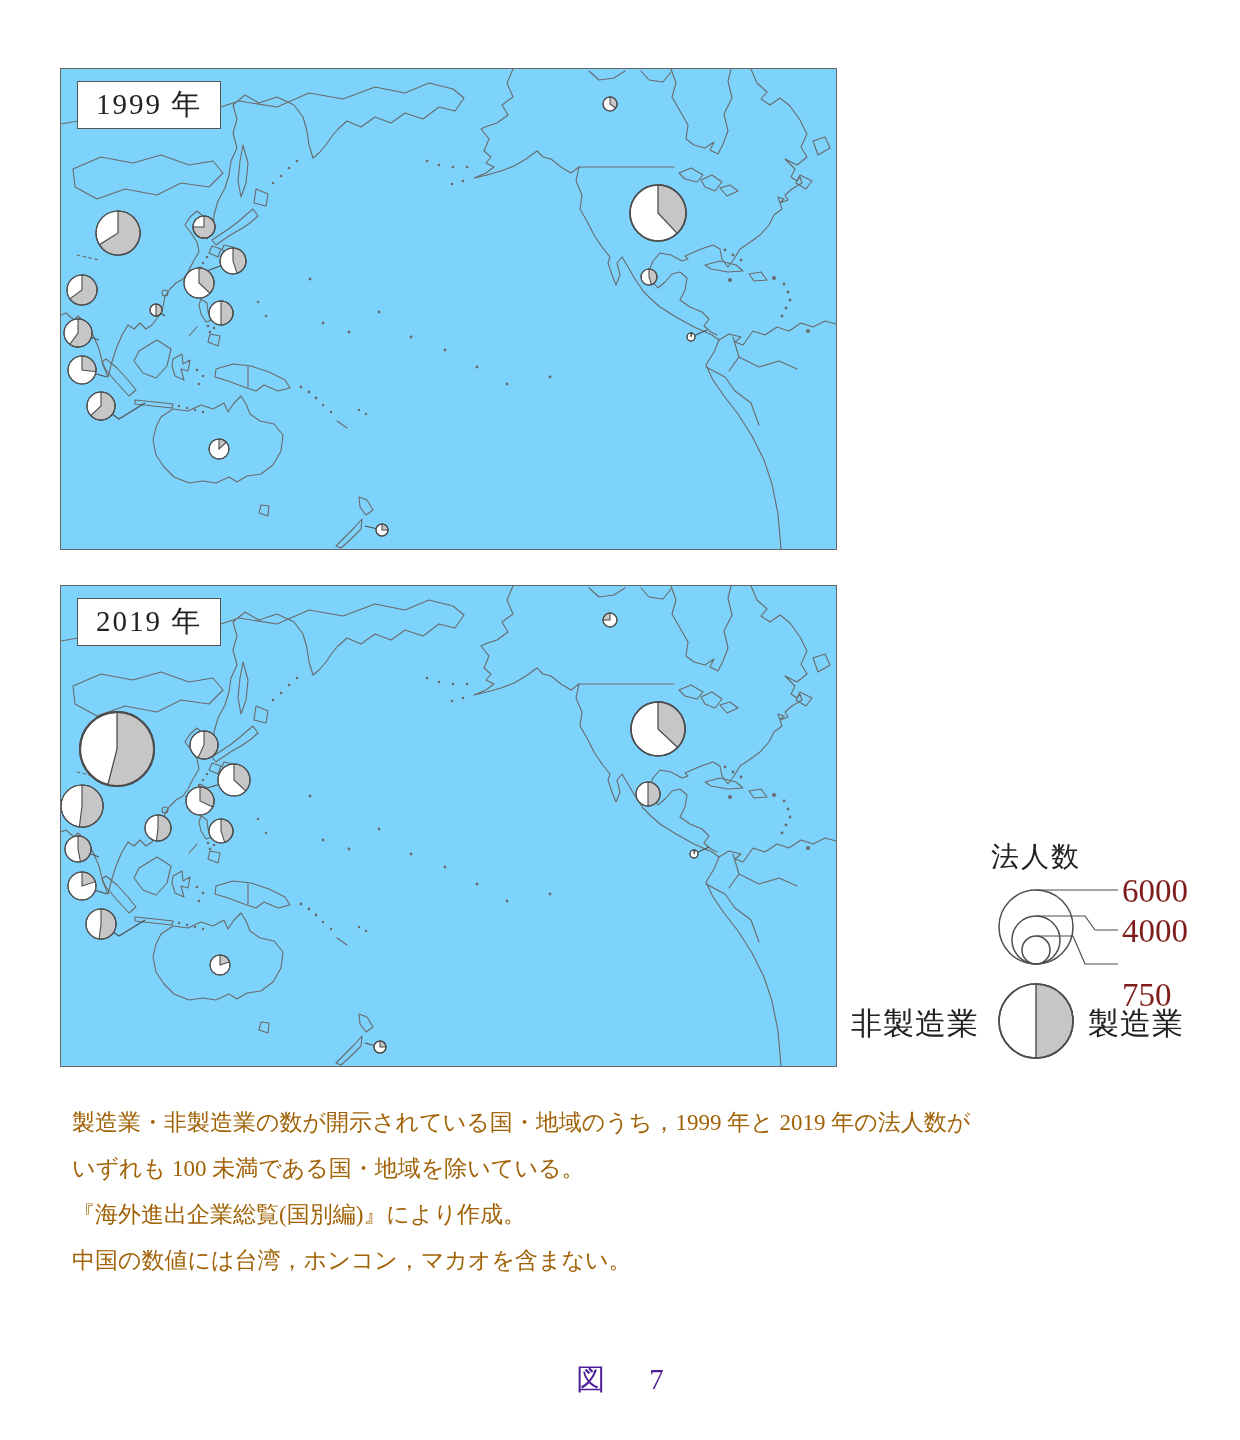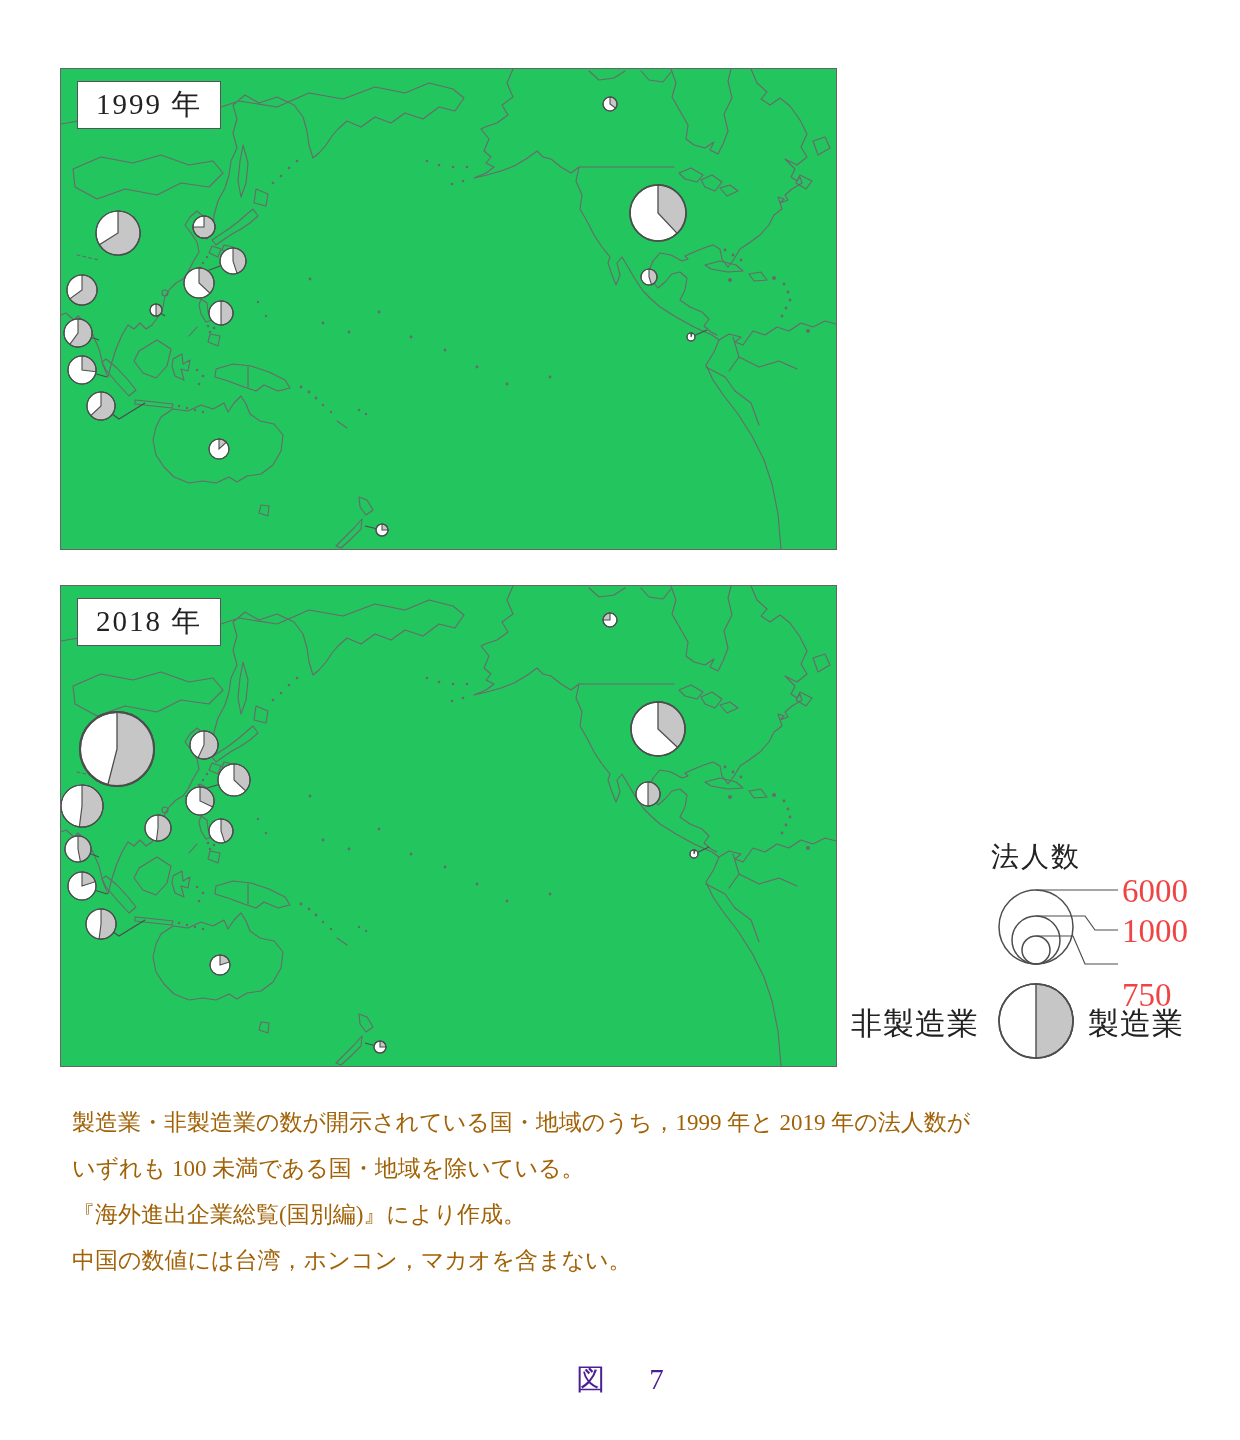"1999 年" .map-panel { background: #22c55e -> #7dd3fc }
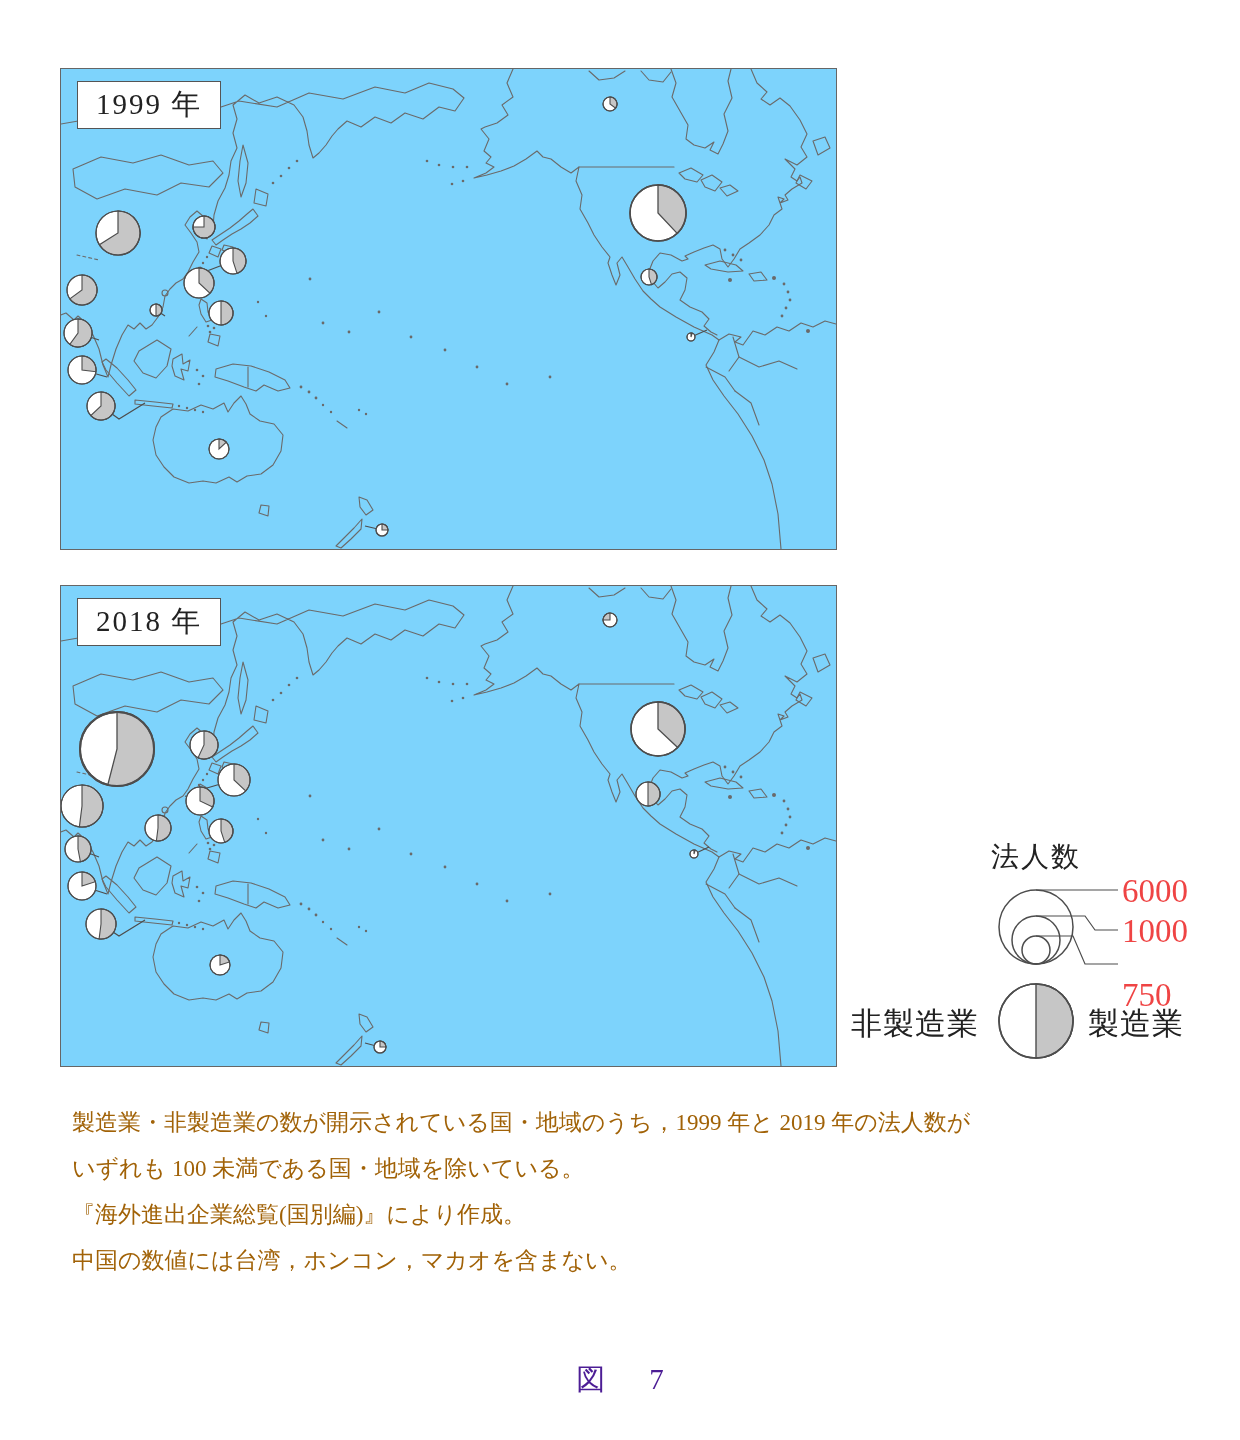"2018 年" div.year-box { text: 2018 -> 2019 }
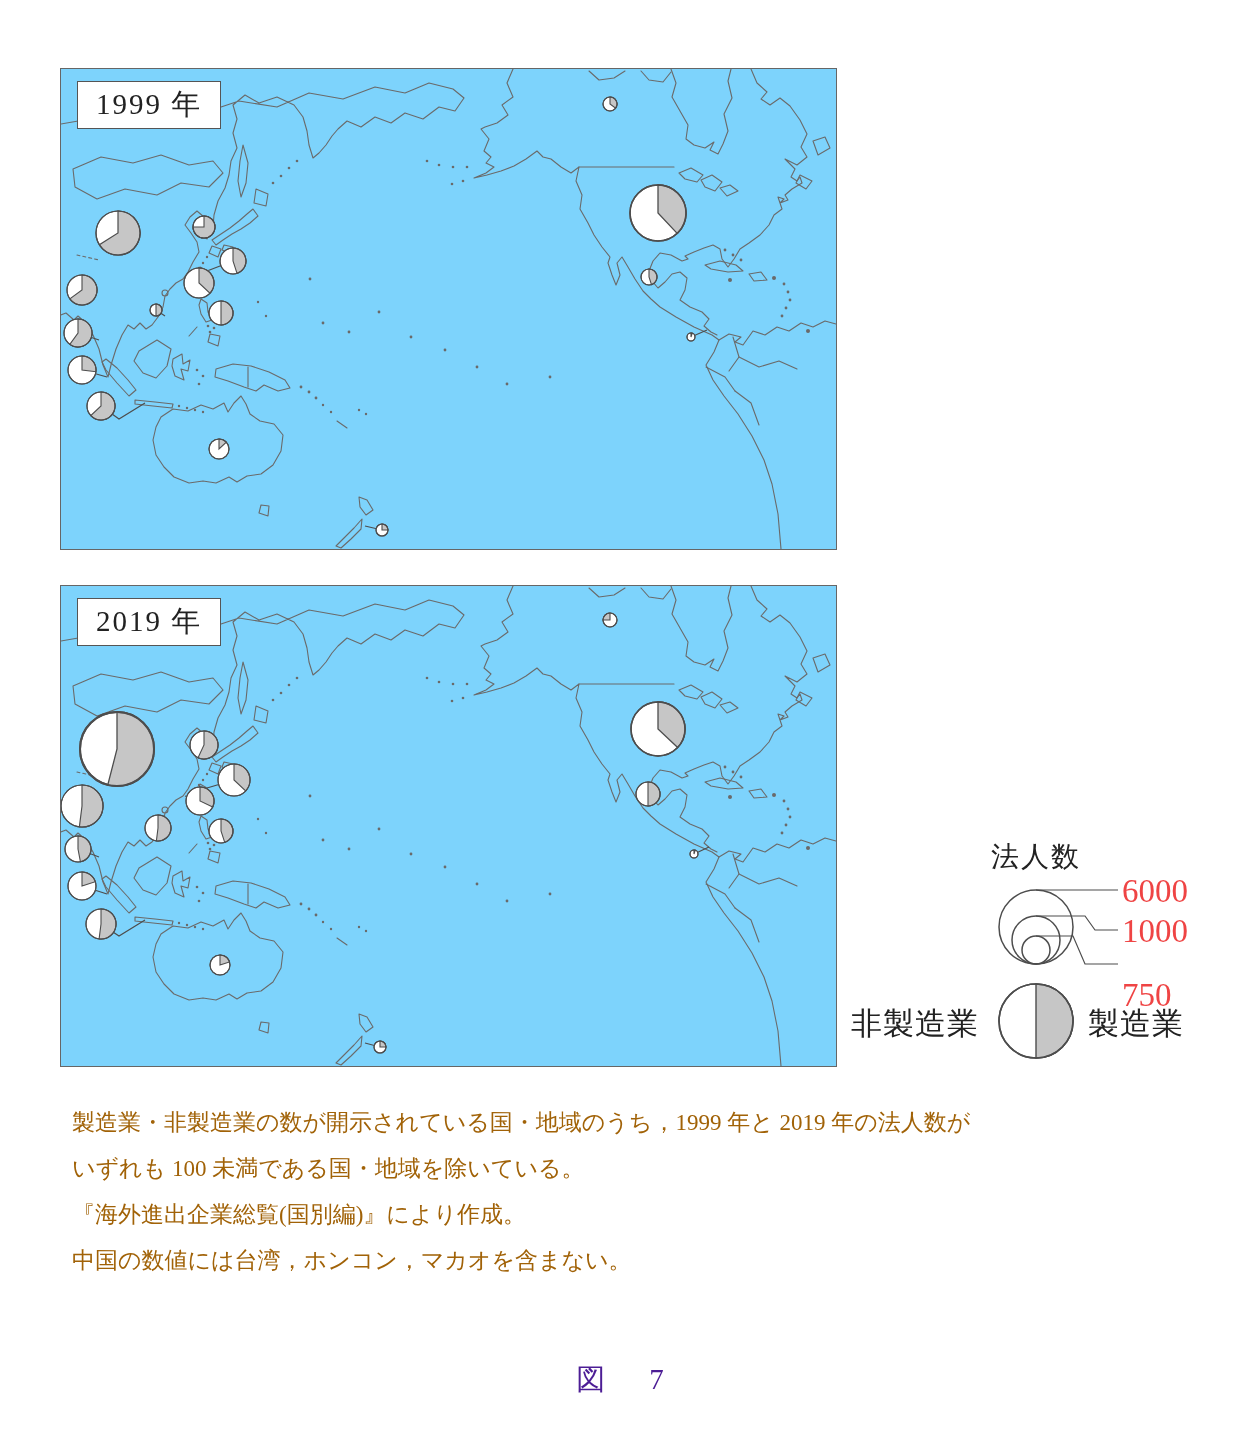"6000" .size-tick { color: #ef4444 -> #7f1d1d }
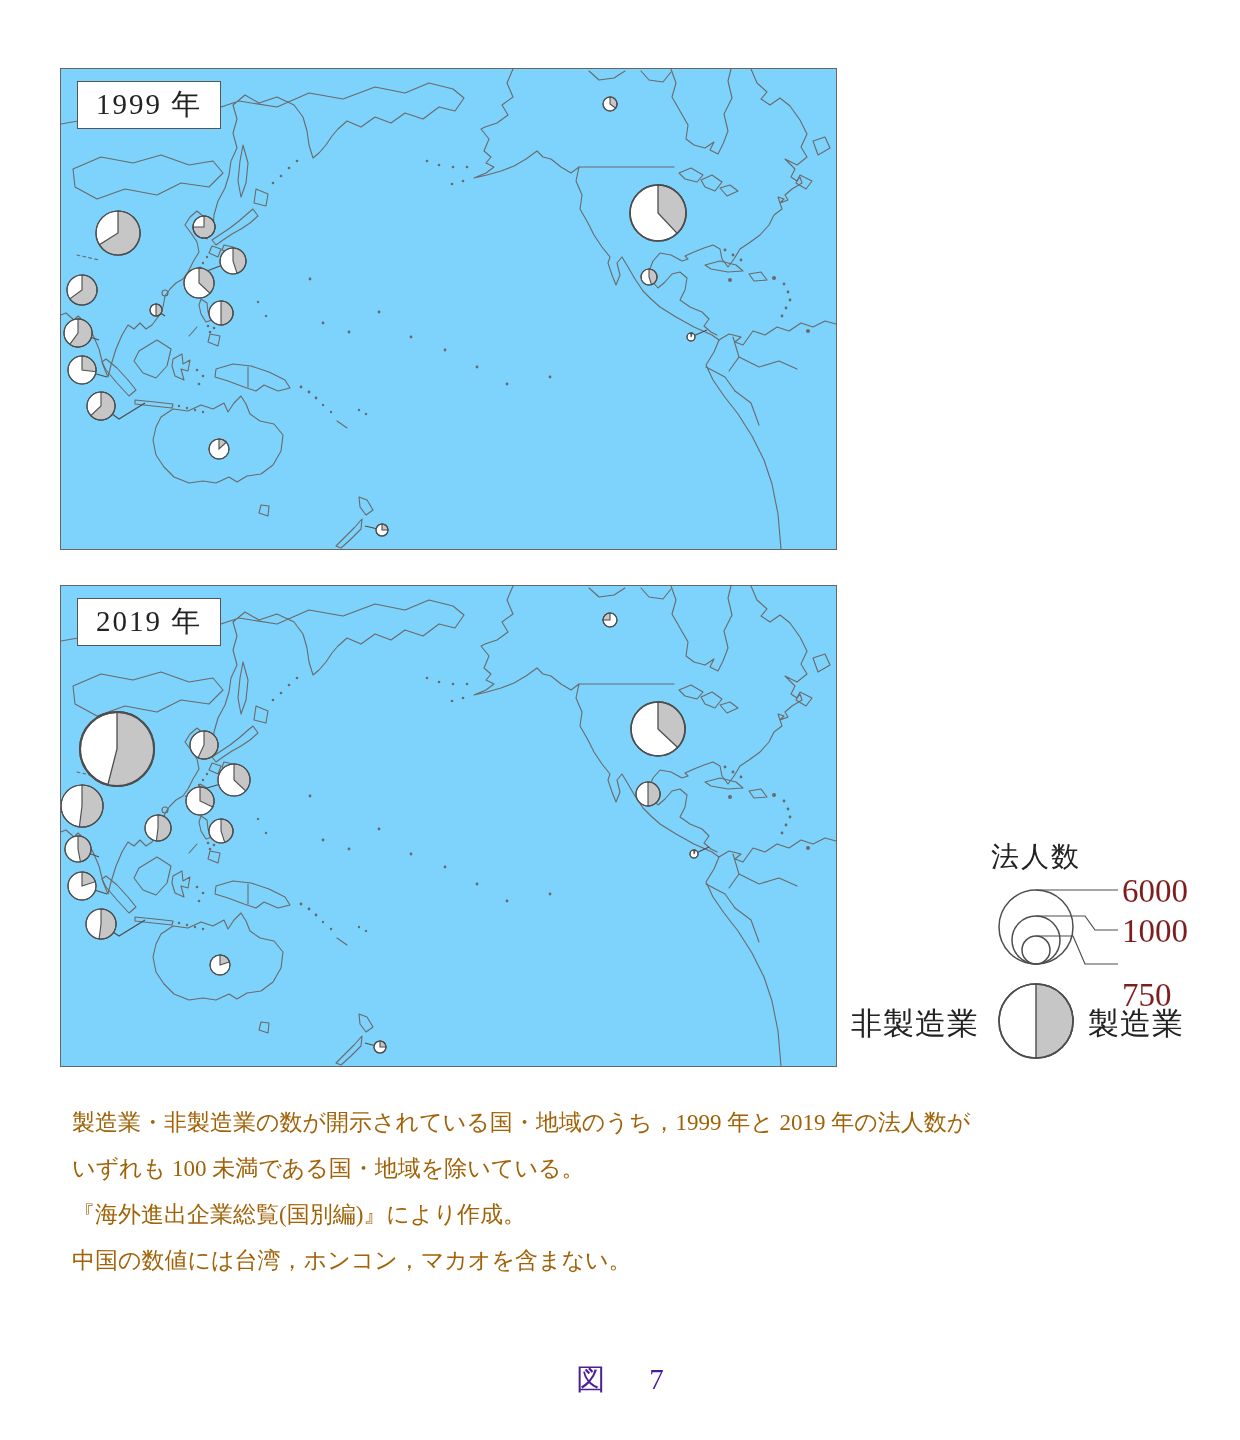"1000" span.size-tick { text: 1000 -> 4000 }
